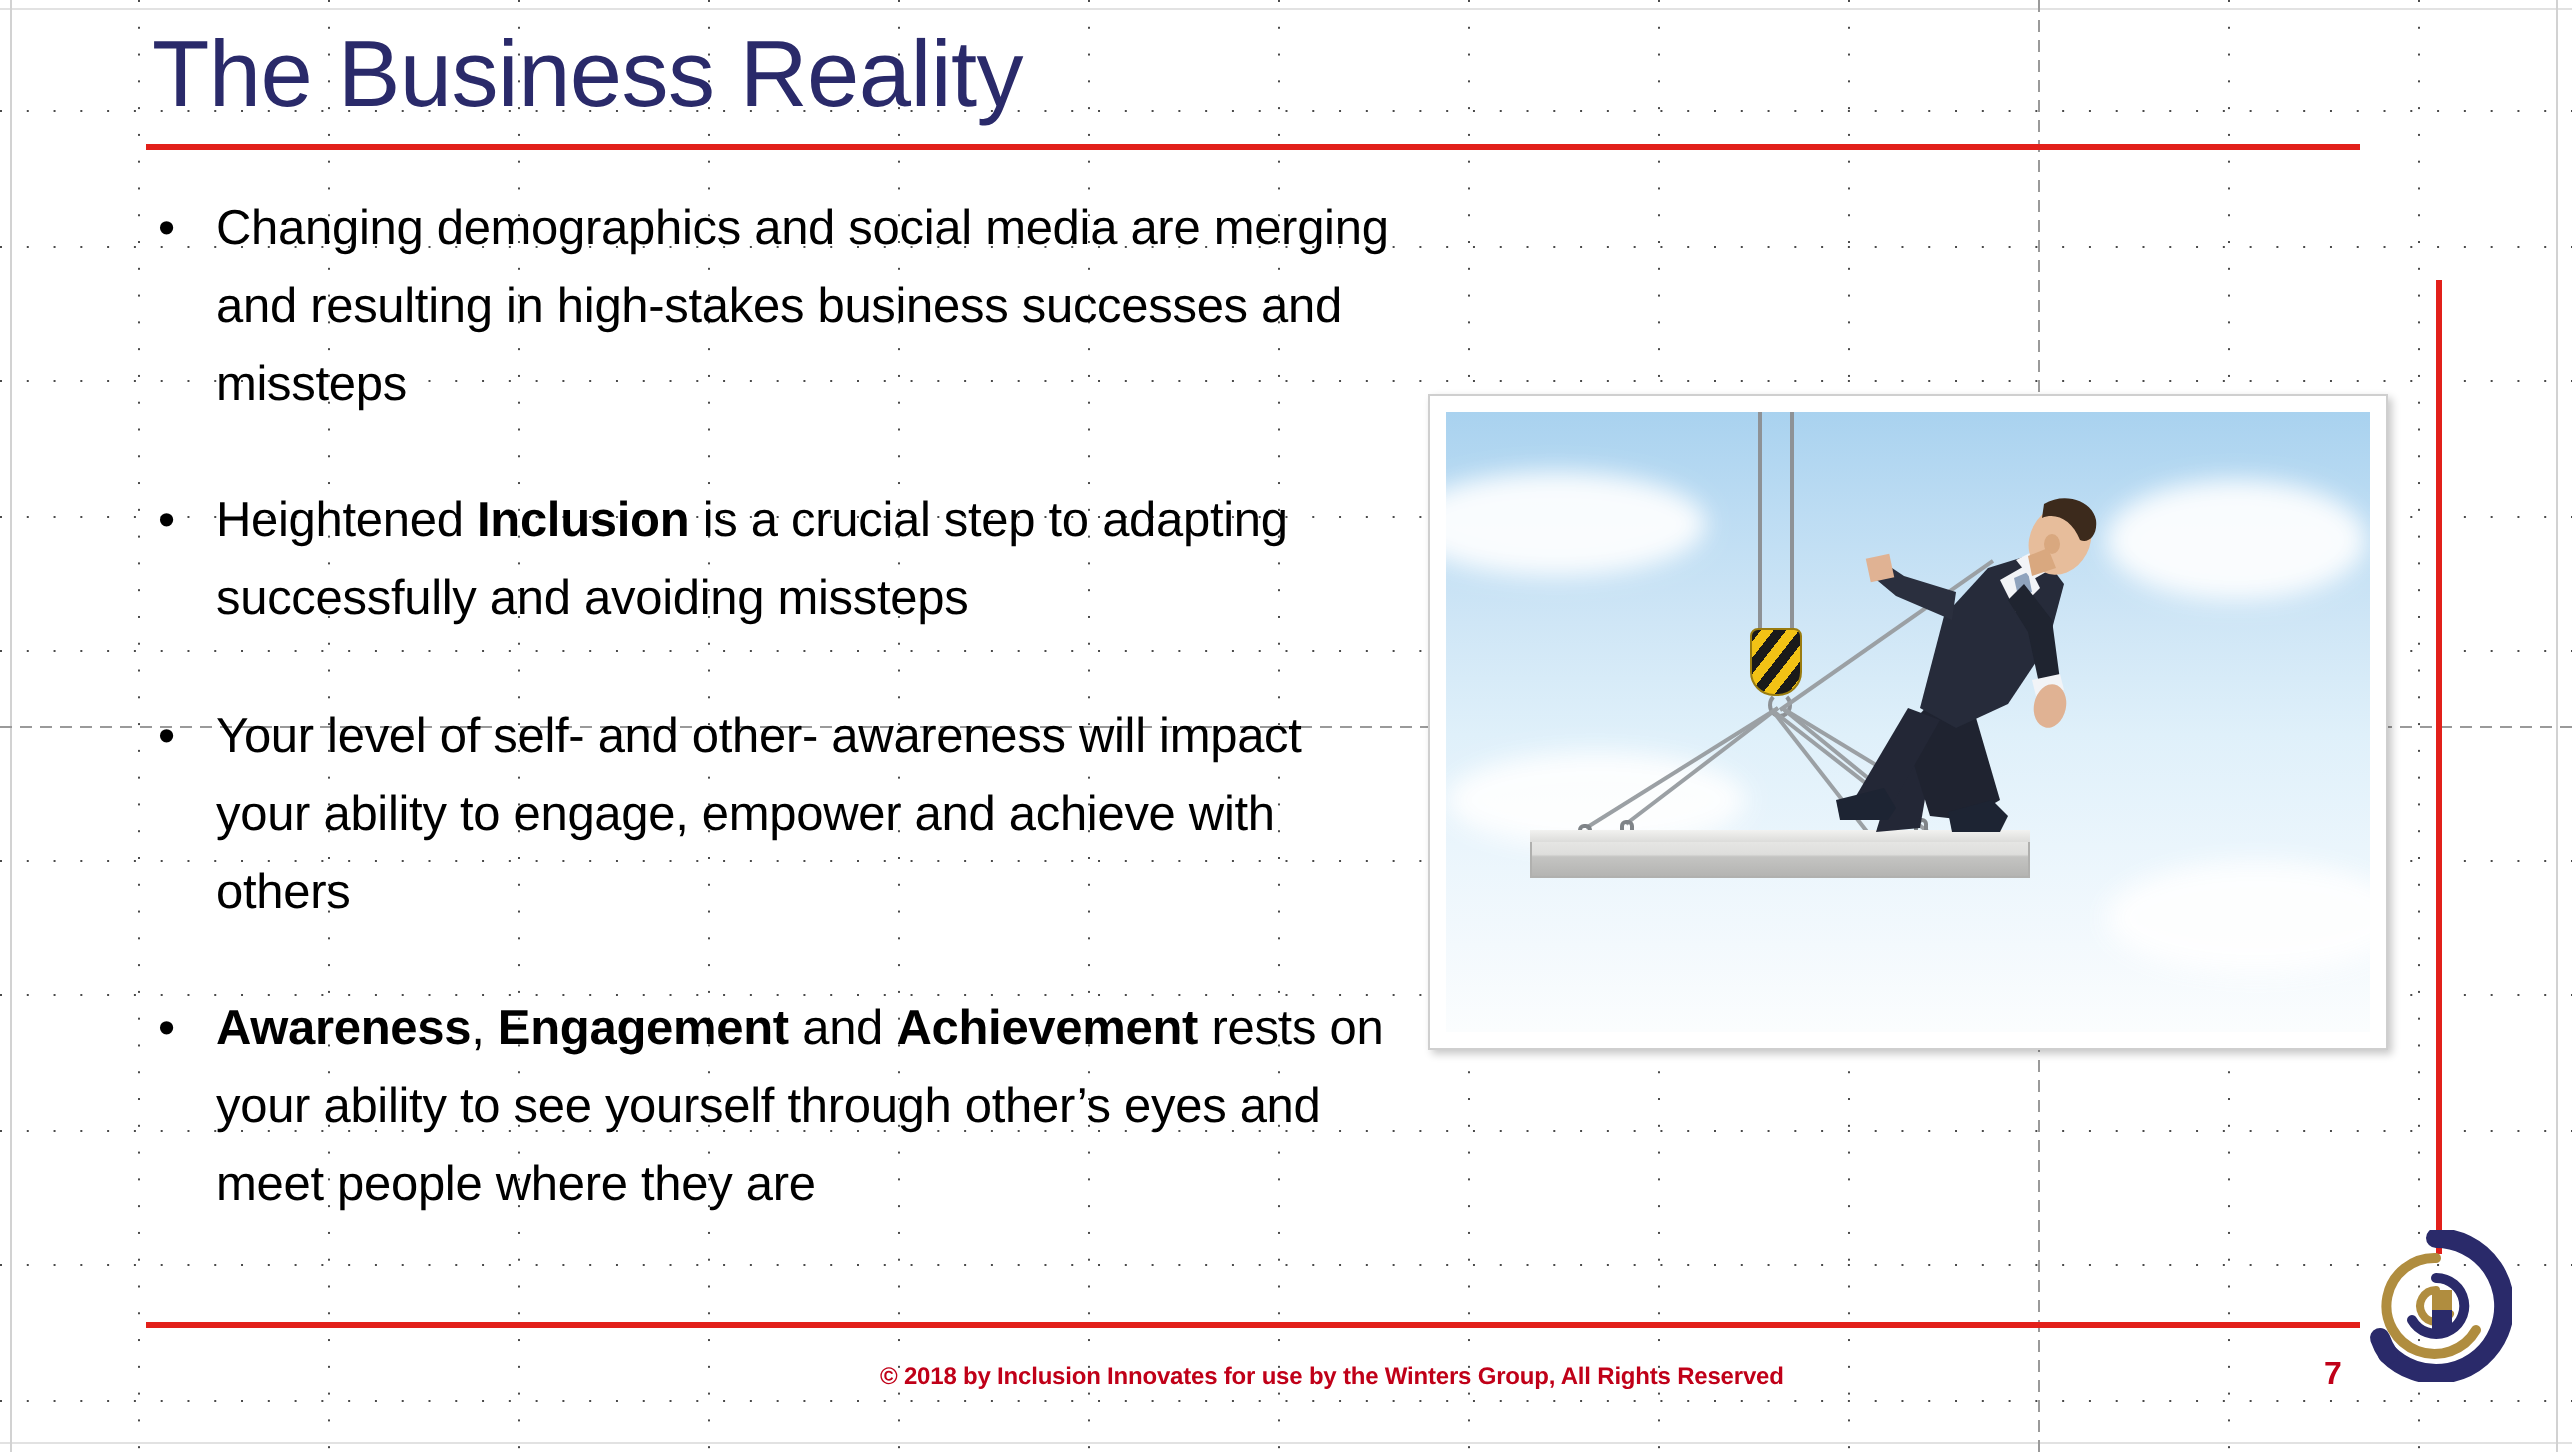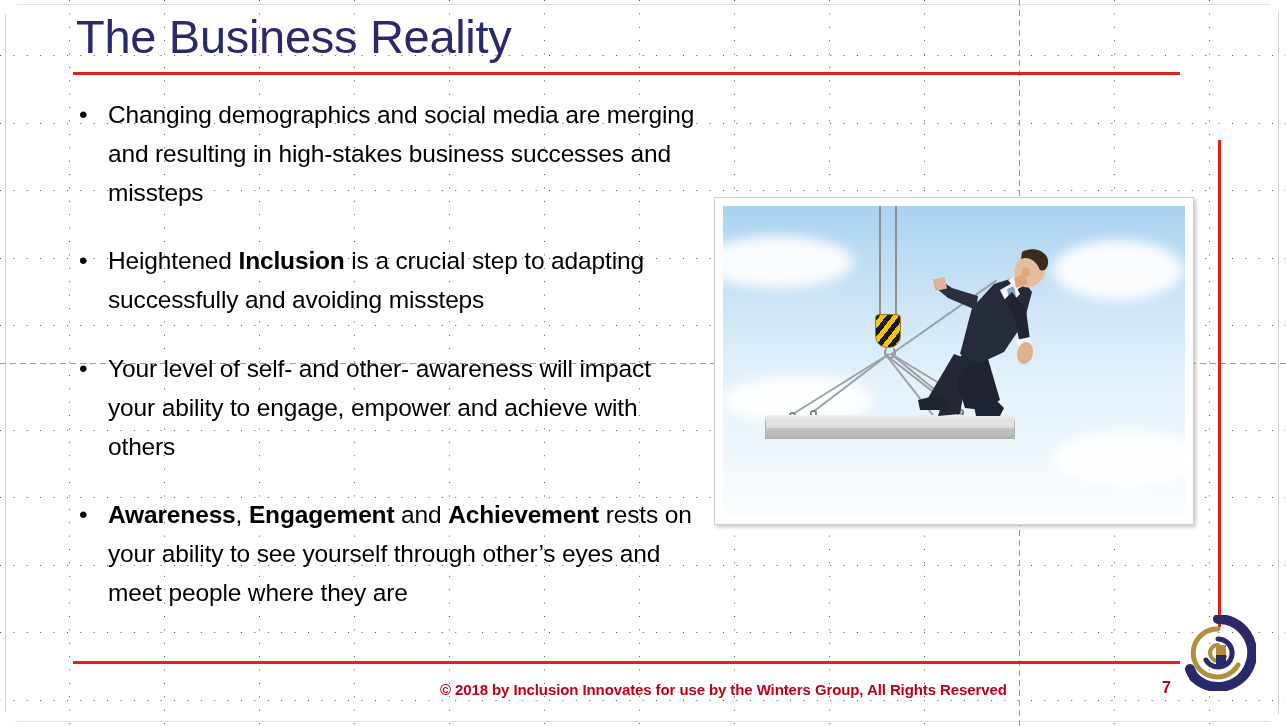"The Business Reality" #slide { border-radius: 32px -> none }
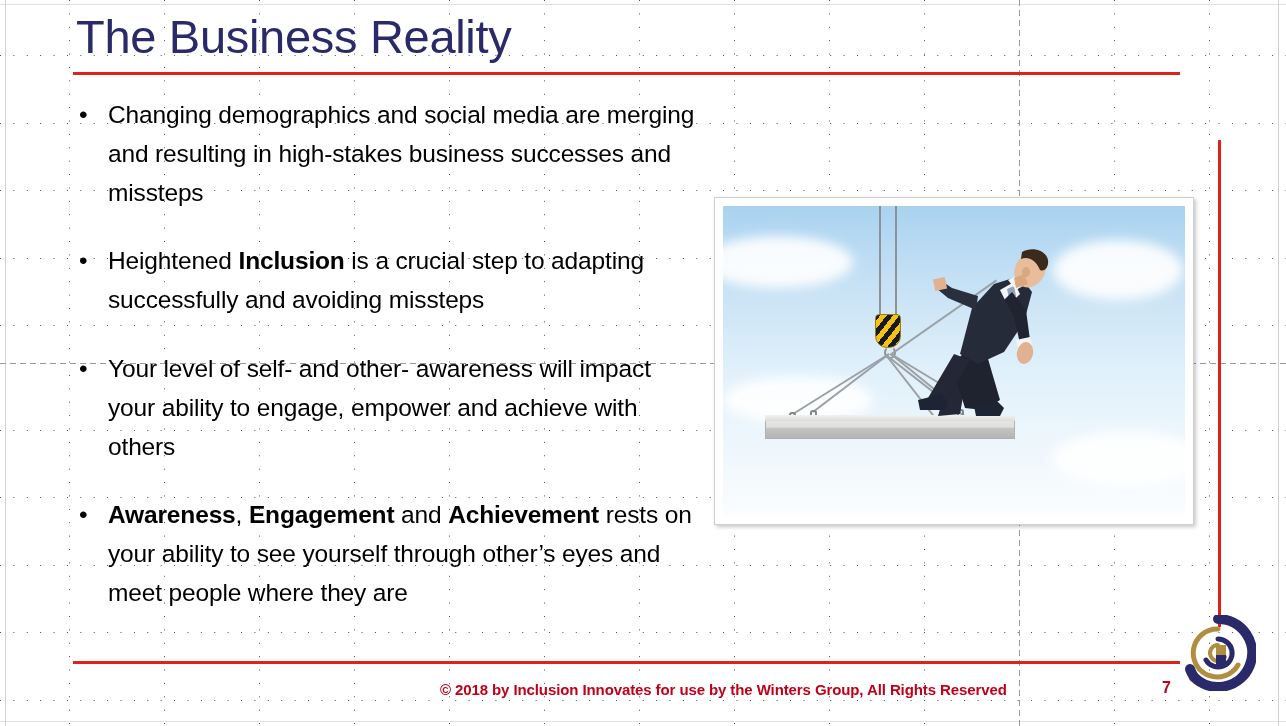"© 2018 by Inclusion Innovates" #footer-copy { font-size: 15px -> 12px }
